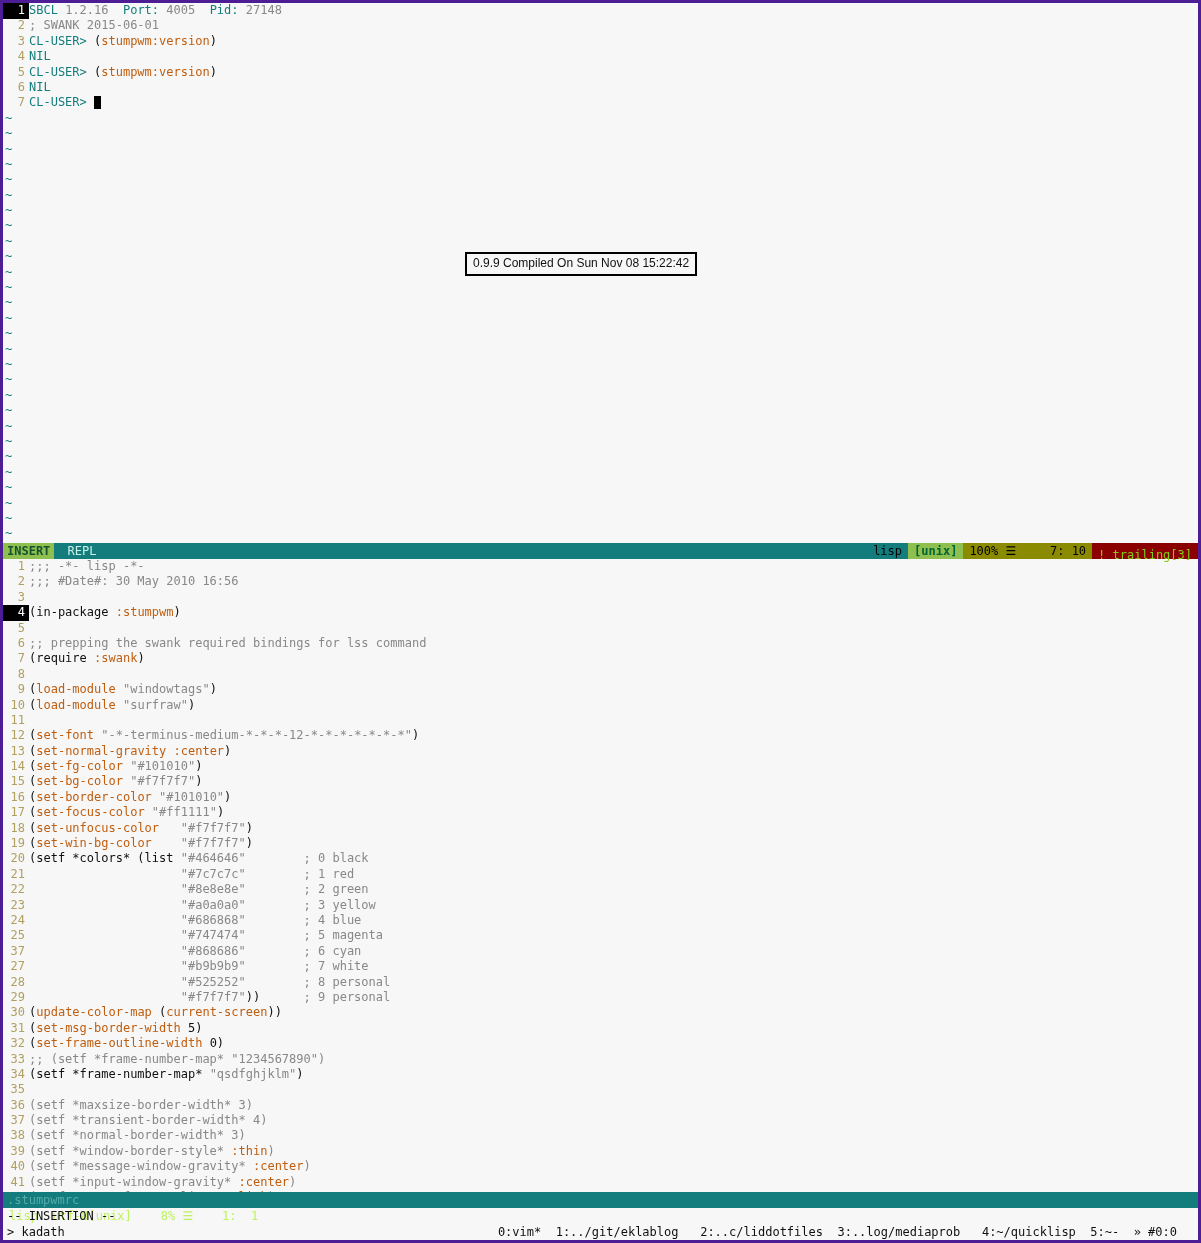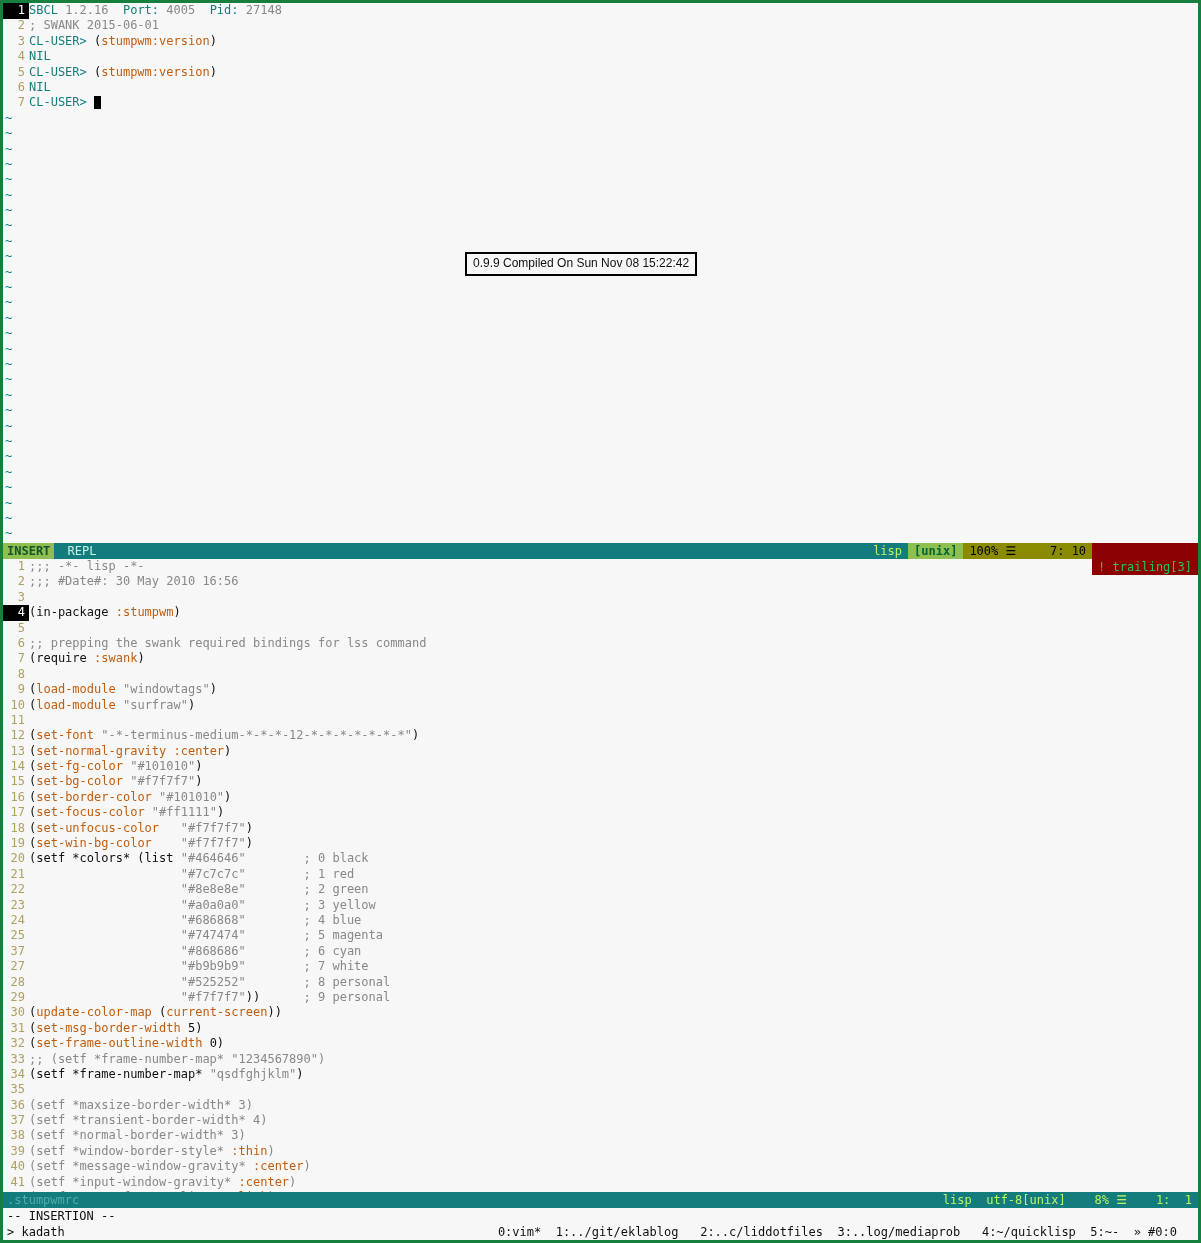"1 SBCL 1.2.16 Port: 4005" .screen { border: 3px solid #15803d -> 3px solid #4c1d95 }
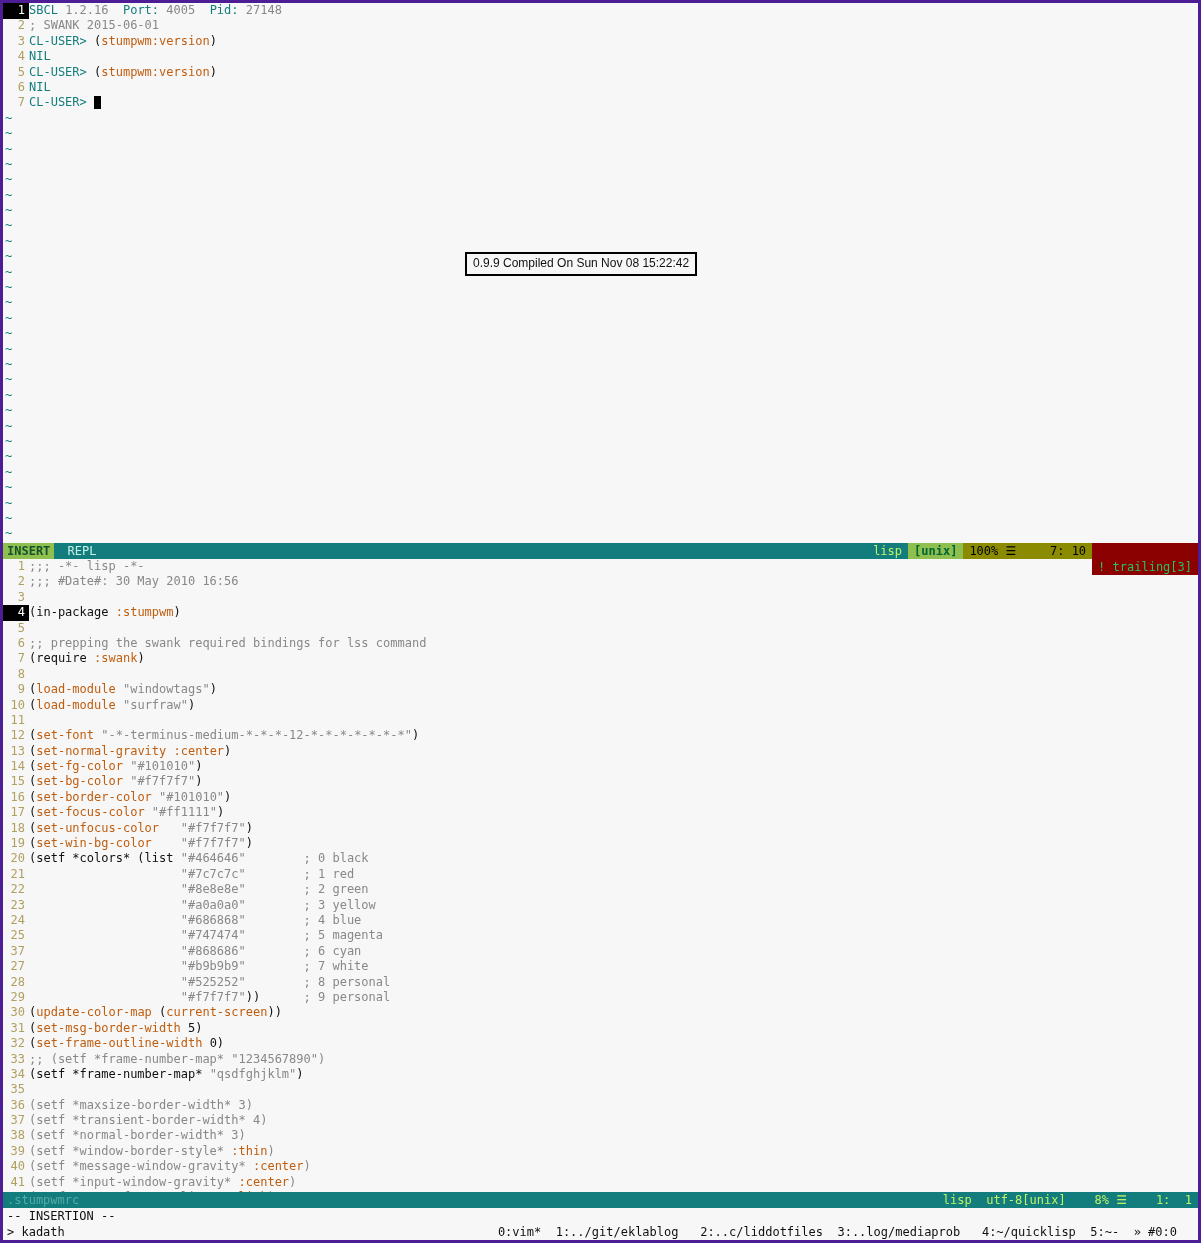"lisp" .sb-lisp { color: #bef264 -> #000000 }
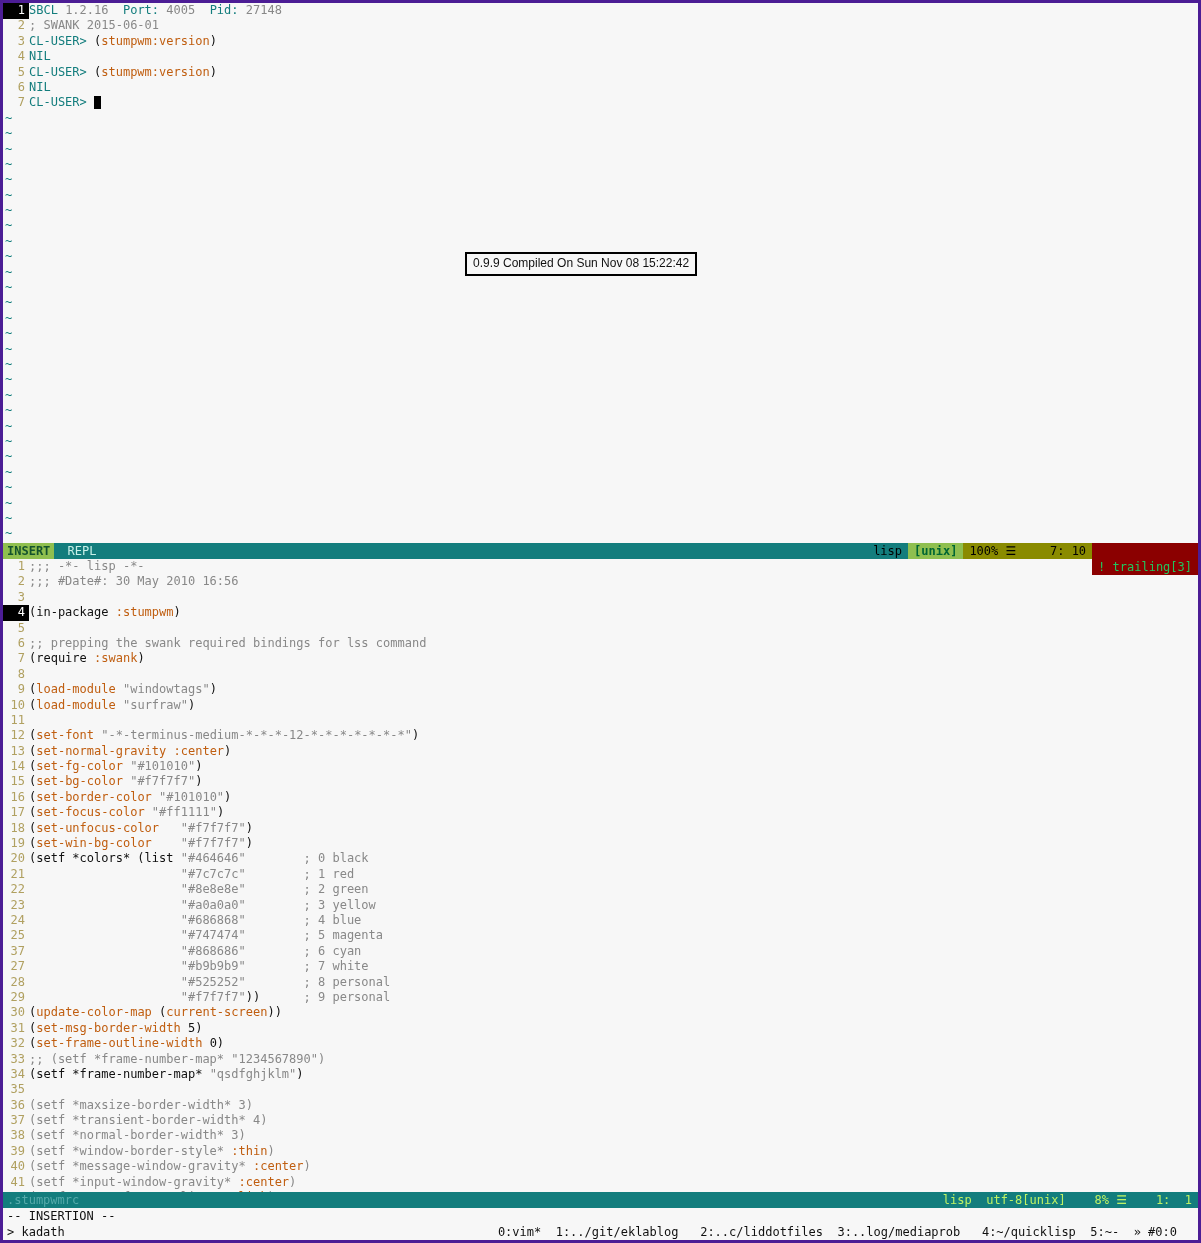"! trailing[3]" .sb-trail { color: #22c55e -> #84cc16; padding: 16px 6px -> 4px 6px }
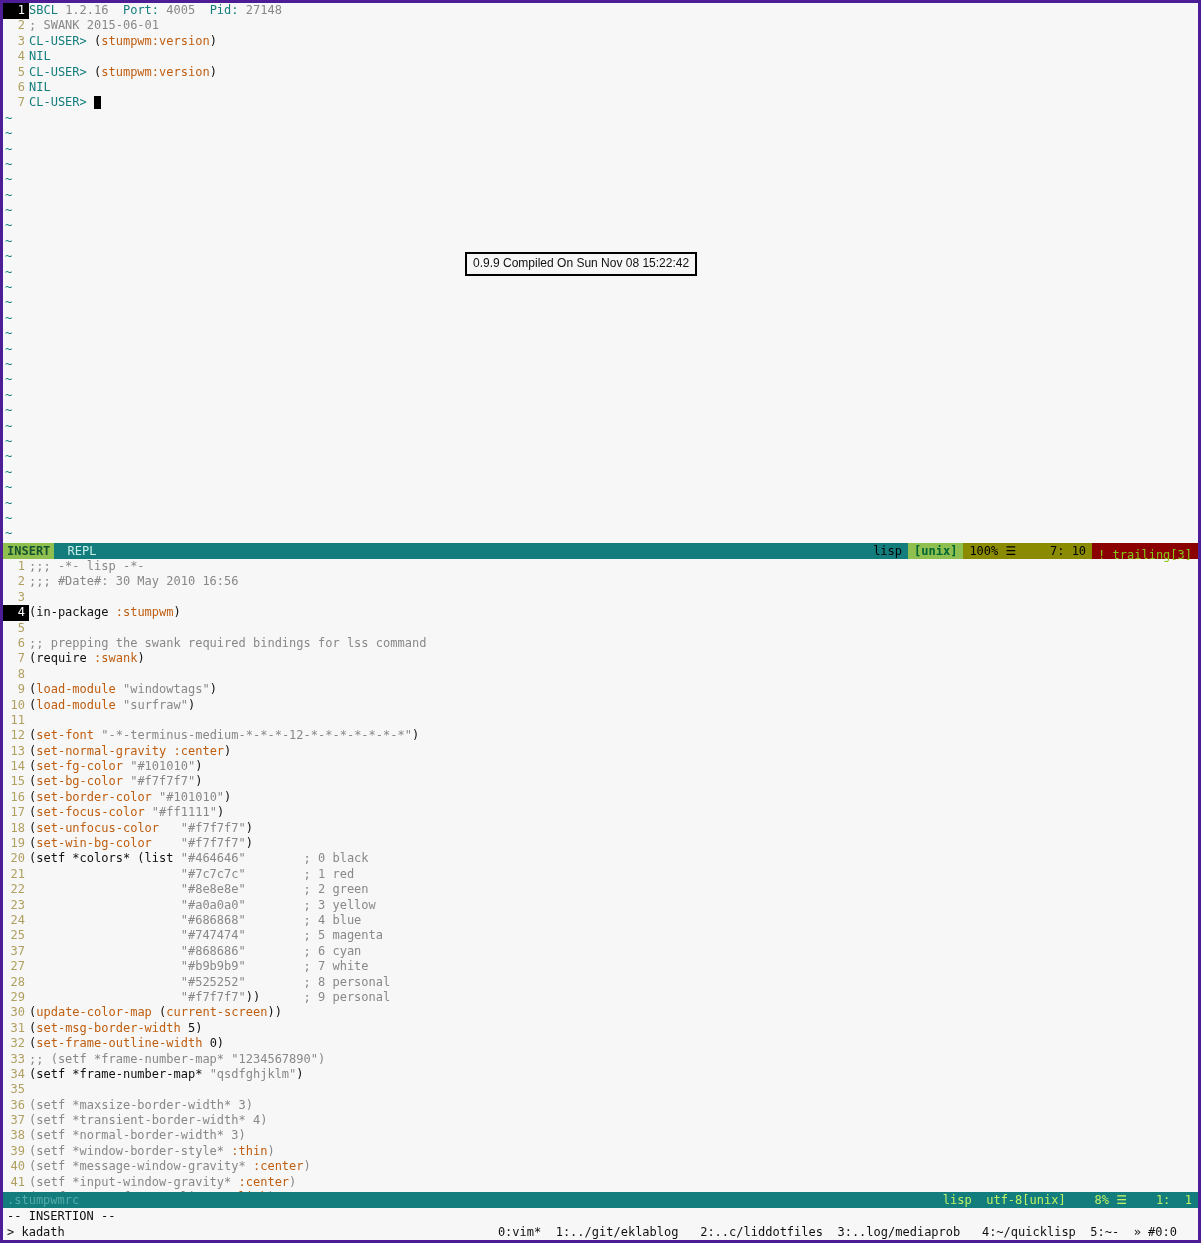".stumpwmrc" .statusbar-bottom { flex-direction: none -> column }
